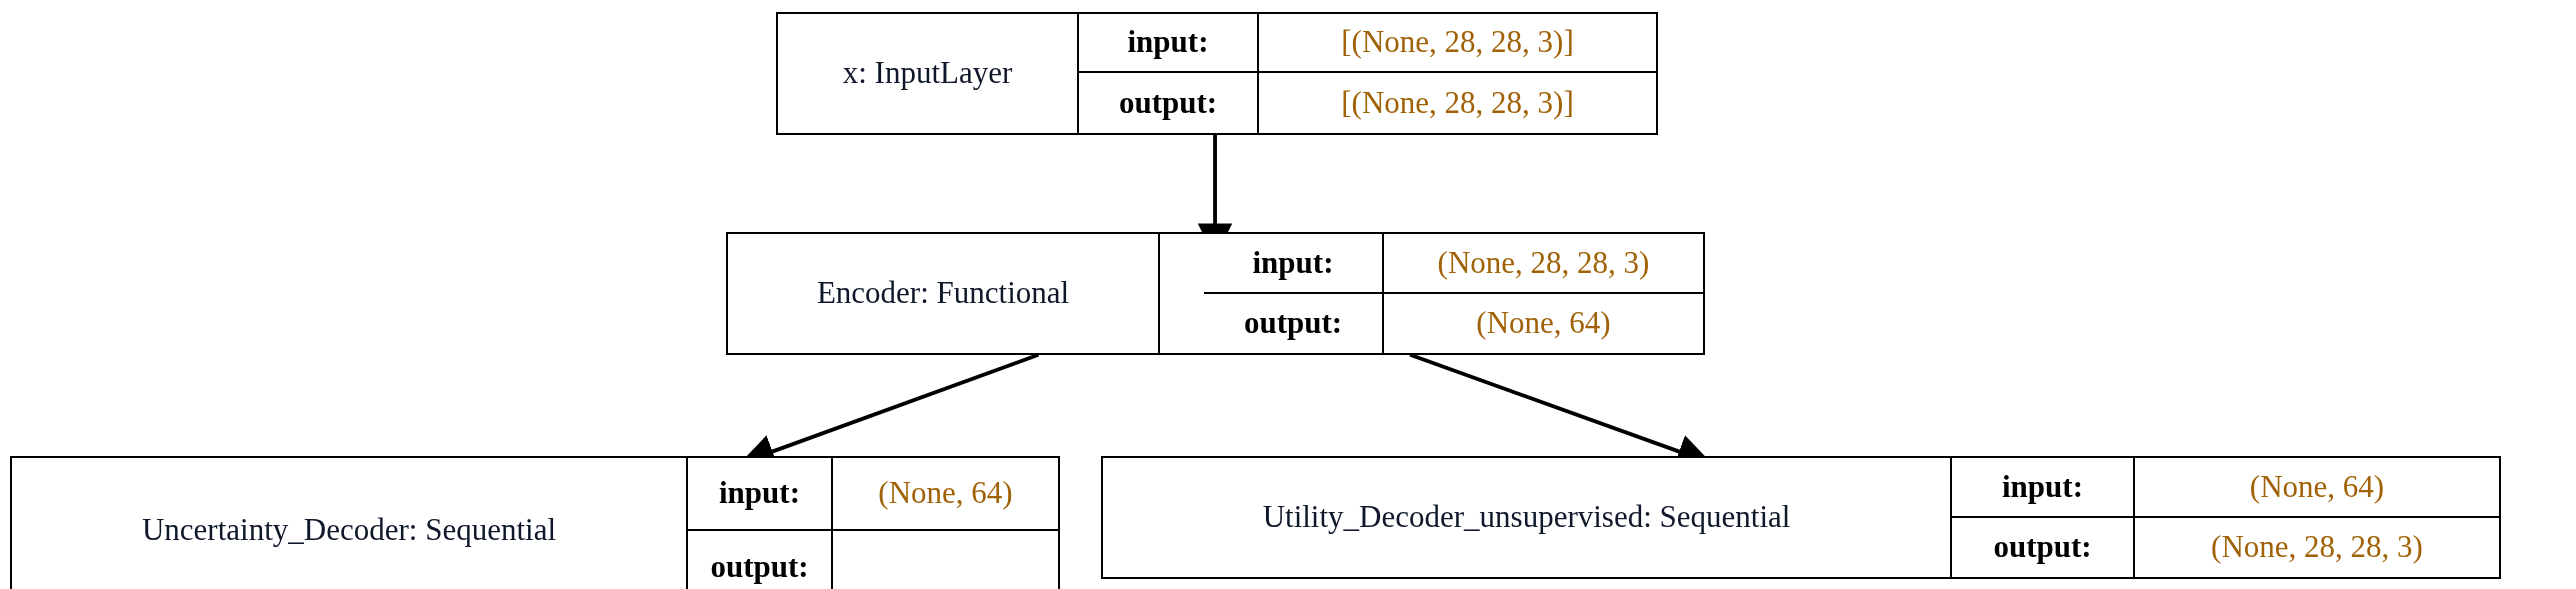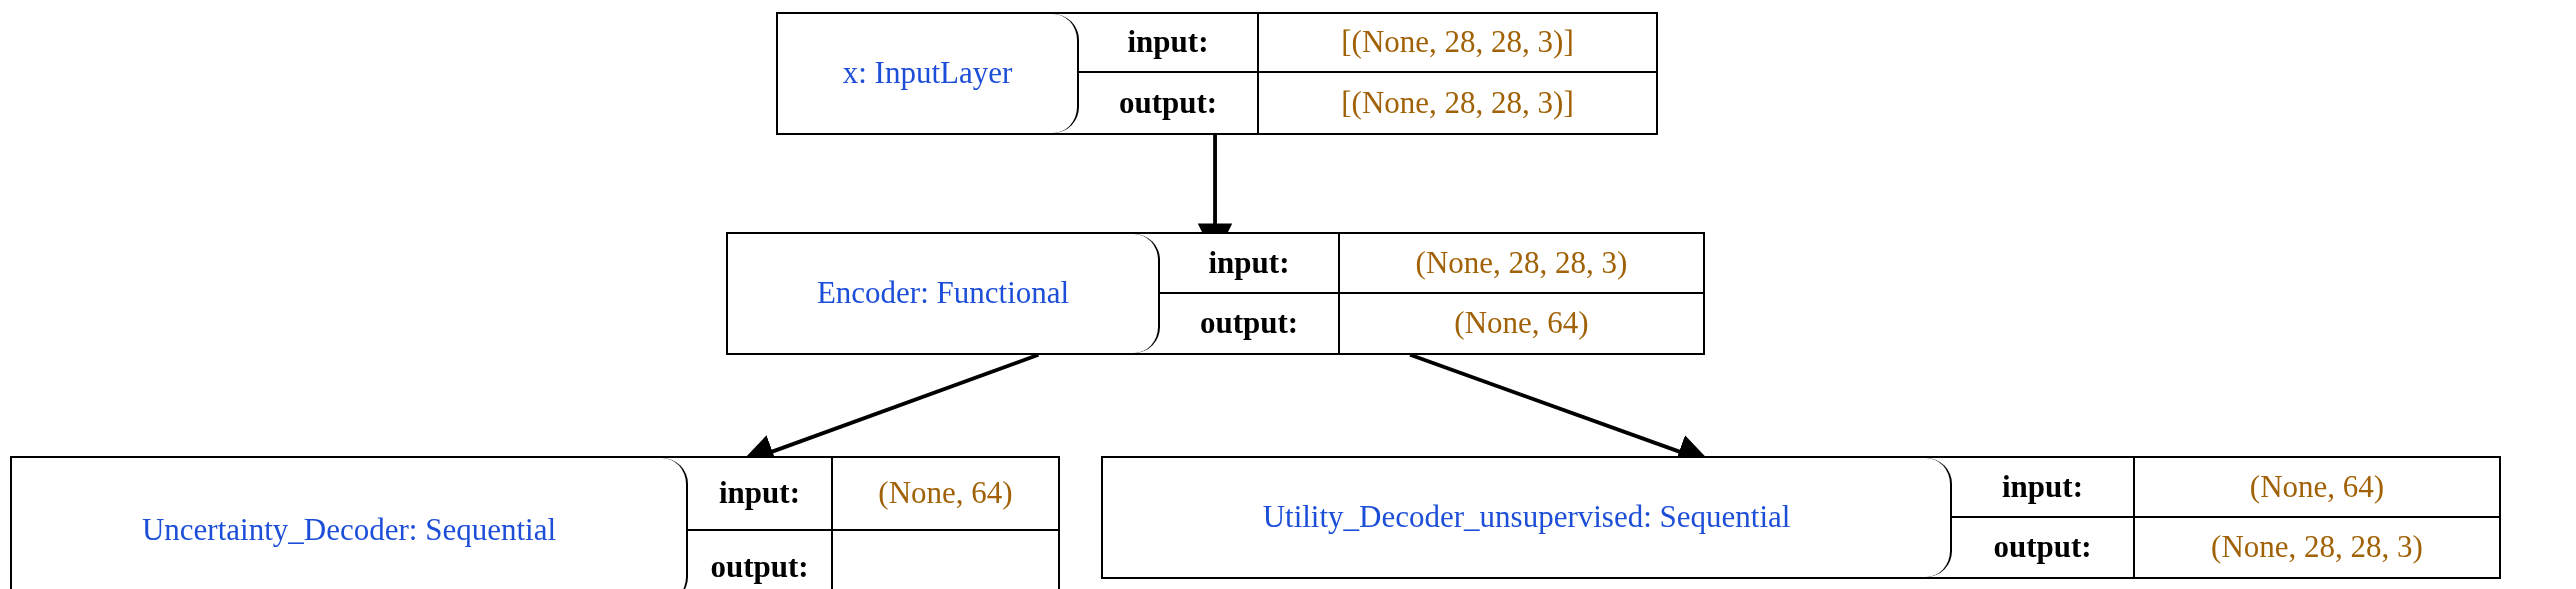"x: InputLayer" .node-name { border-radius: 26px -> none; color: #1d4ed8 -> #0f172a }
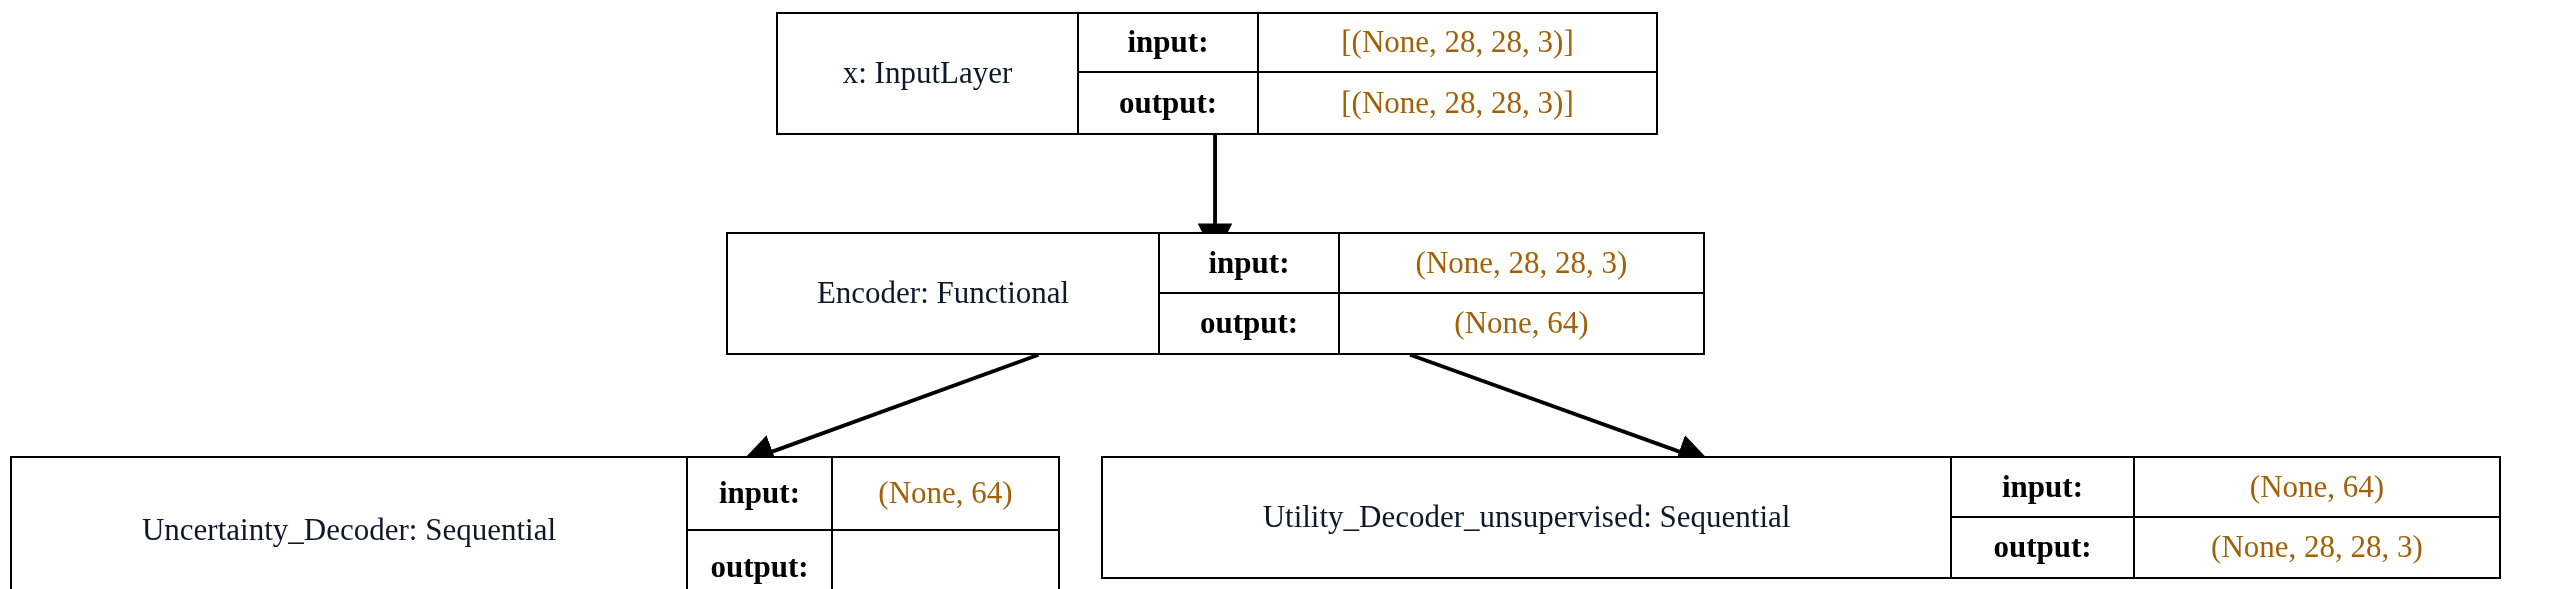"Encoder: Functional" div.node { gap: none -> 44px }
